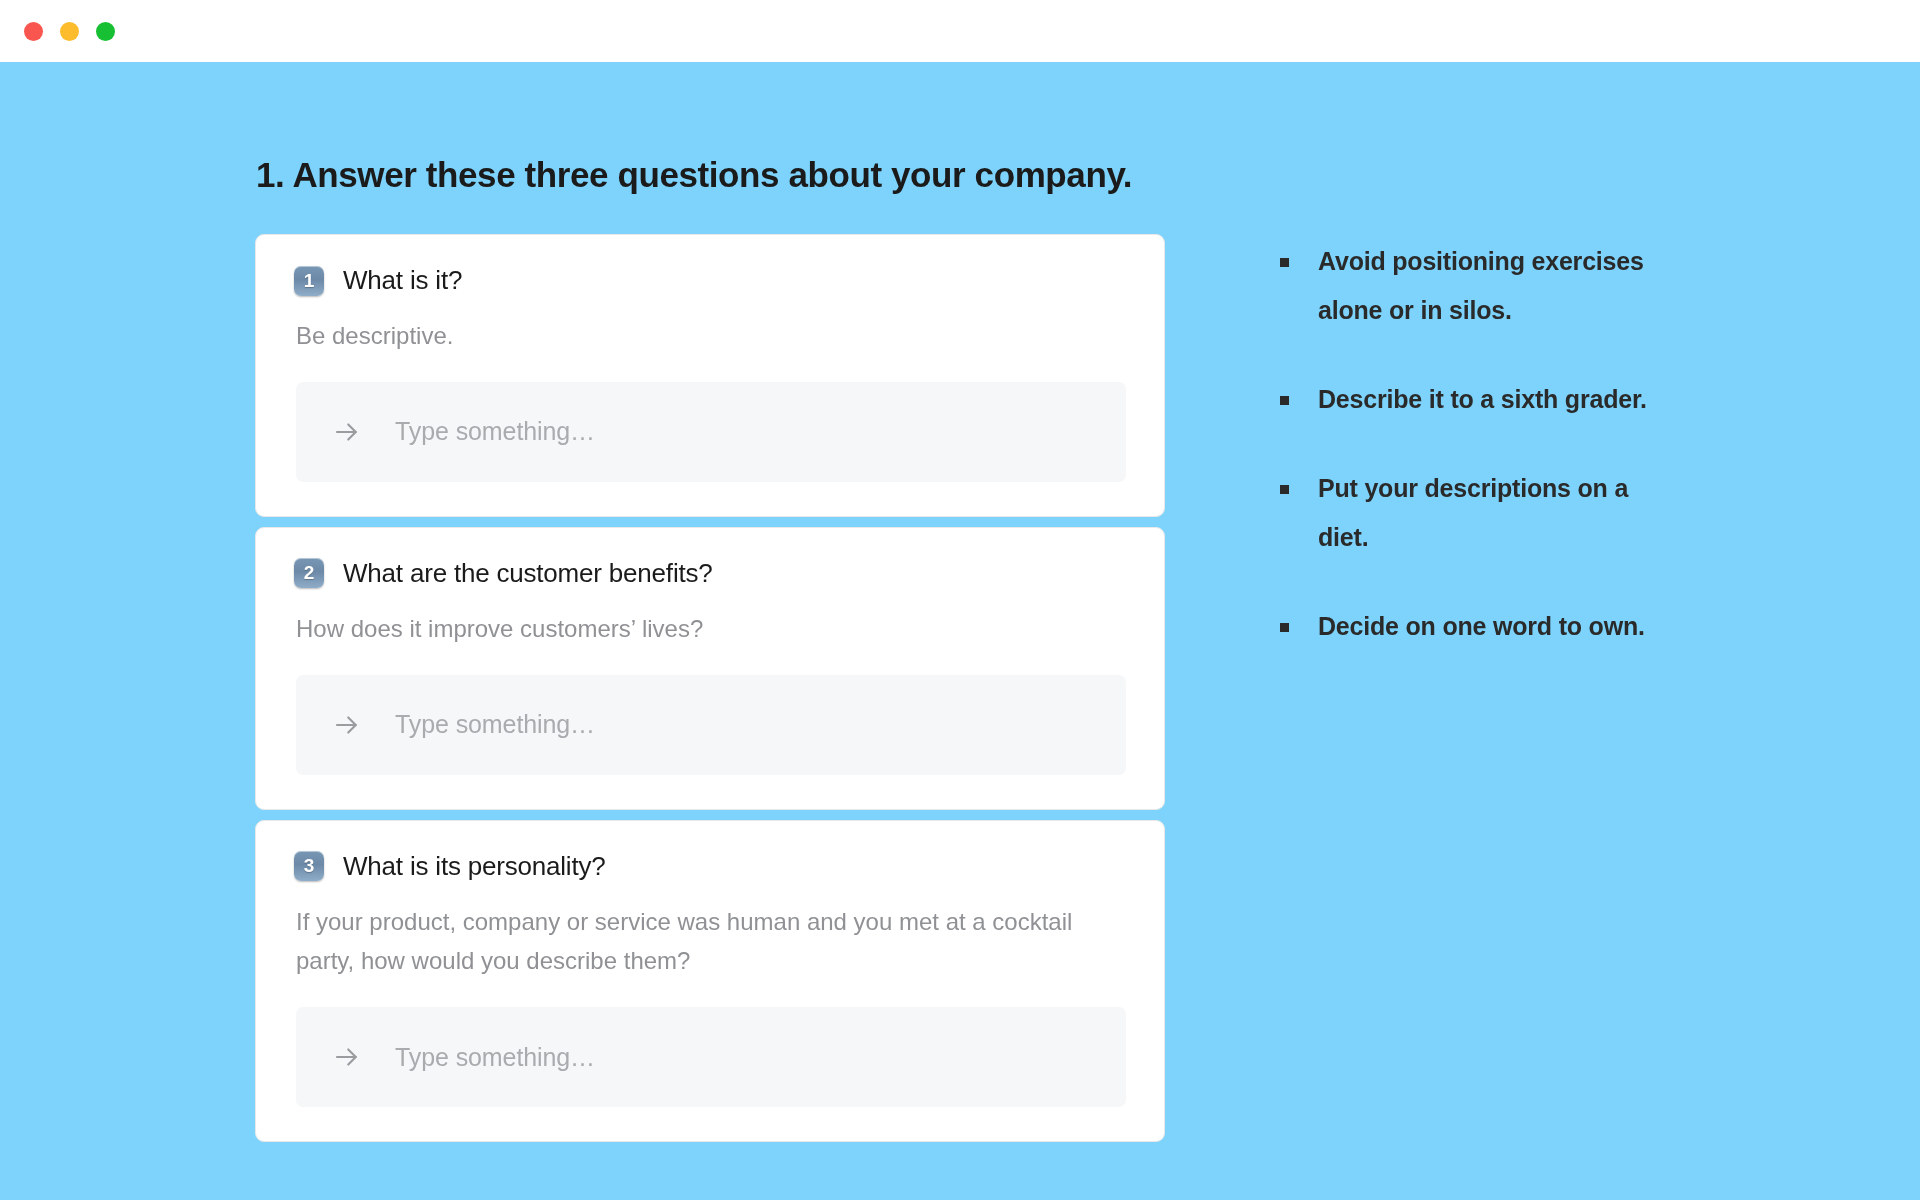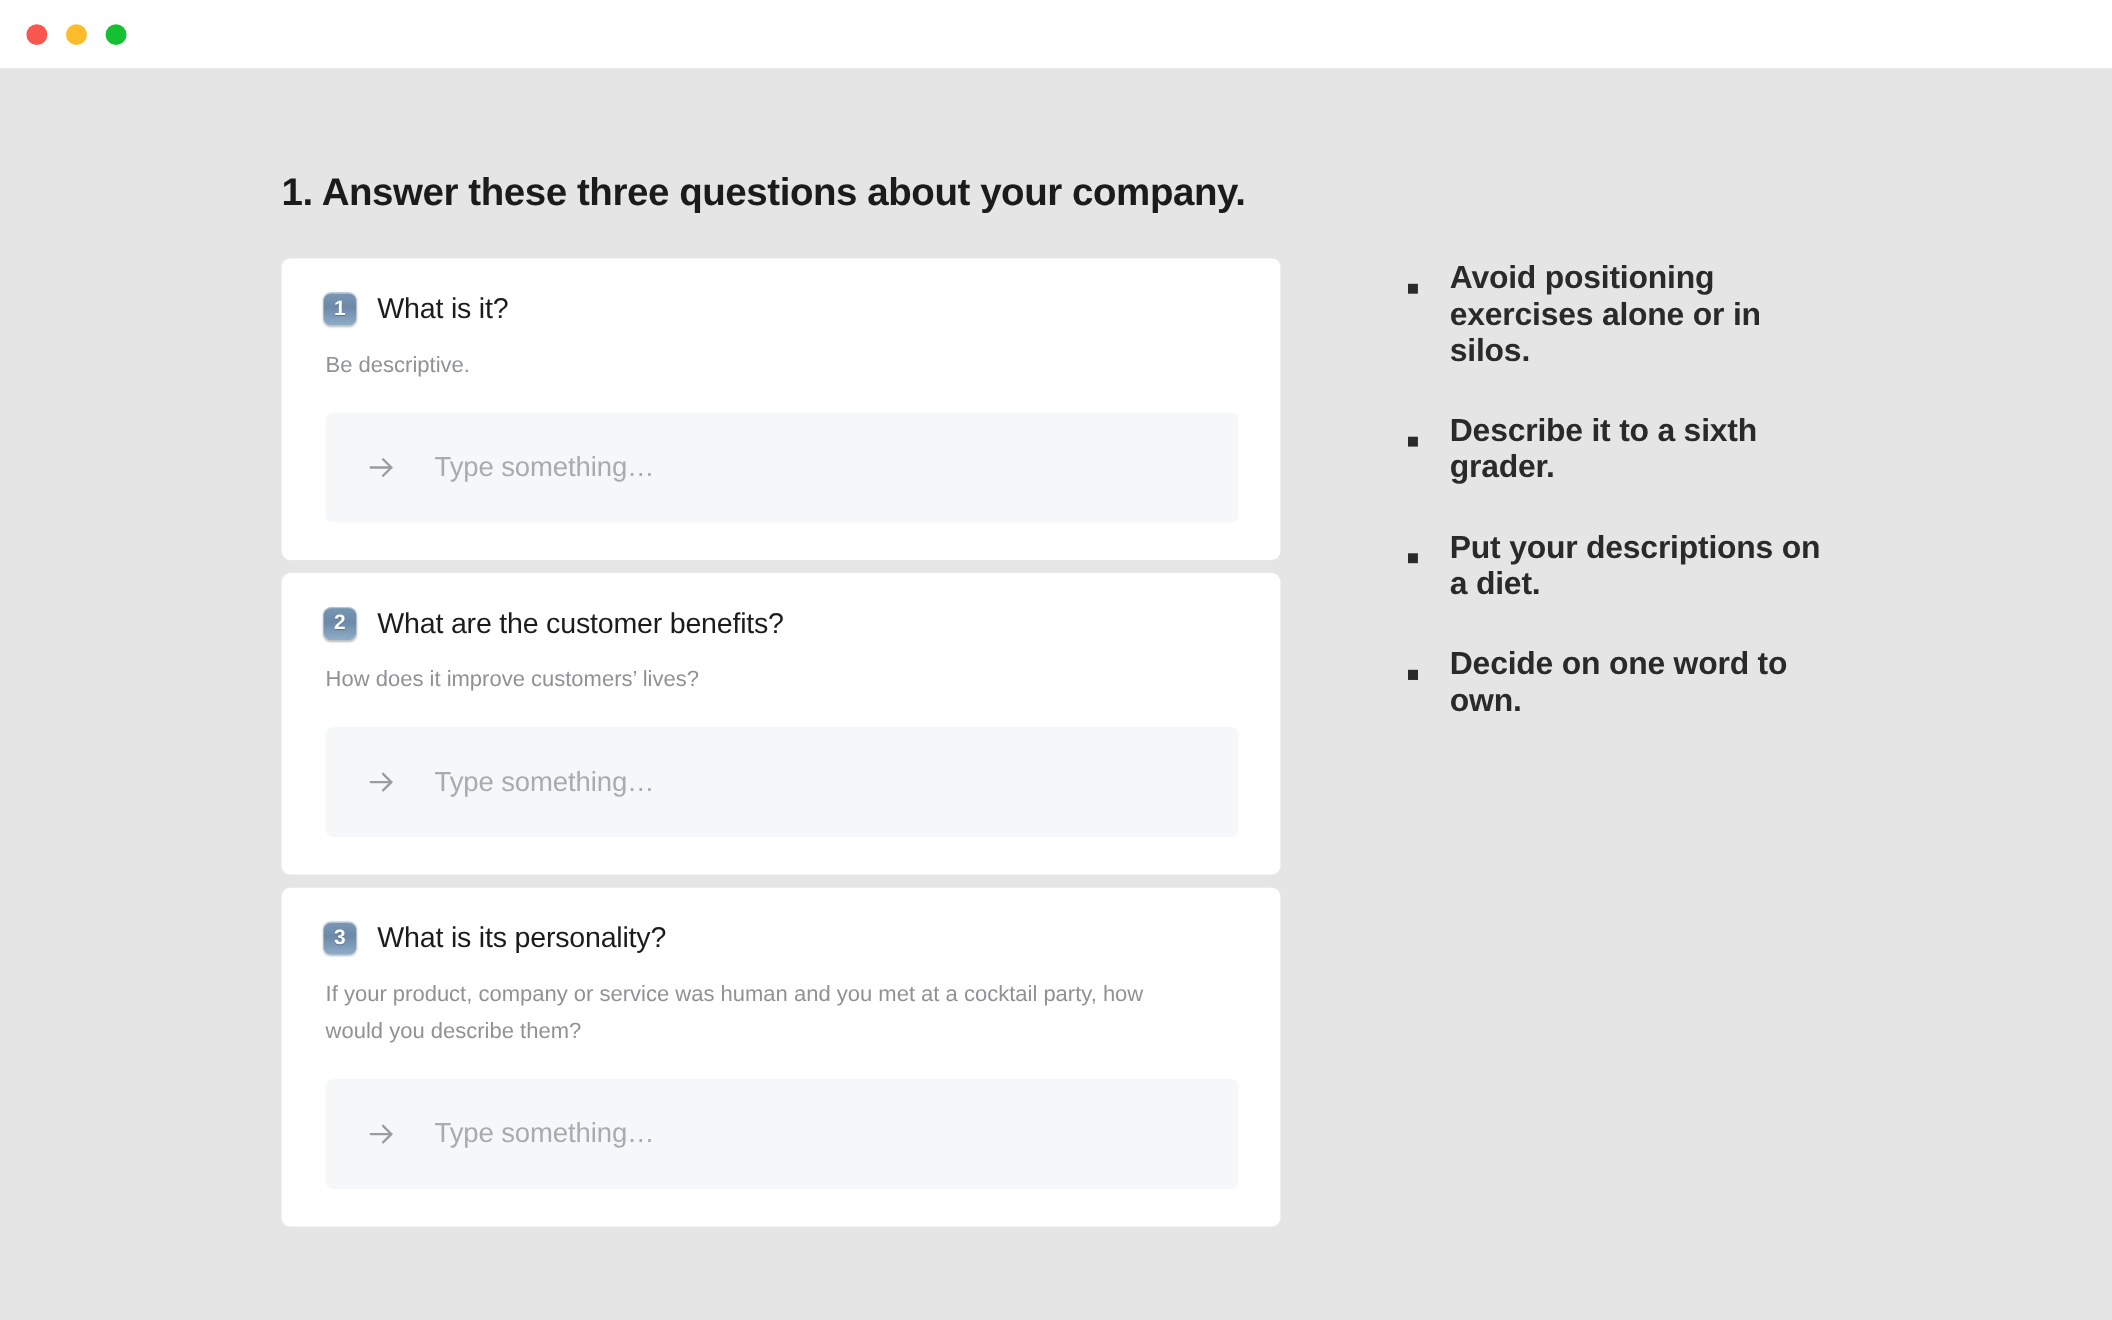"1. Answer these three questions" .page { background: #e5e5e5 -> #7dd3fc }
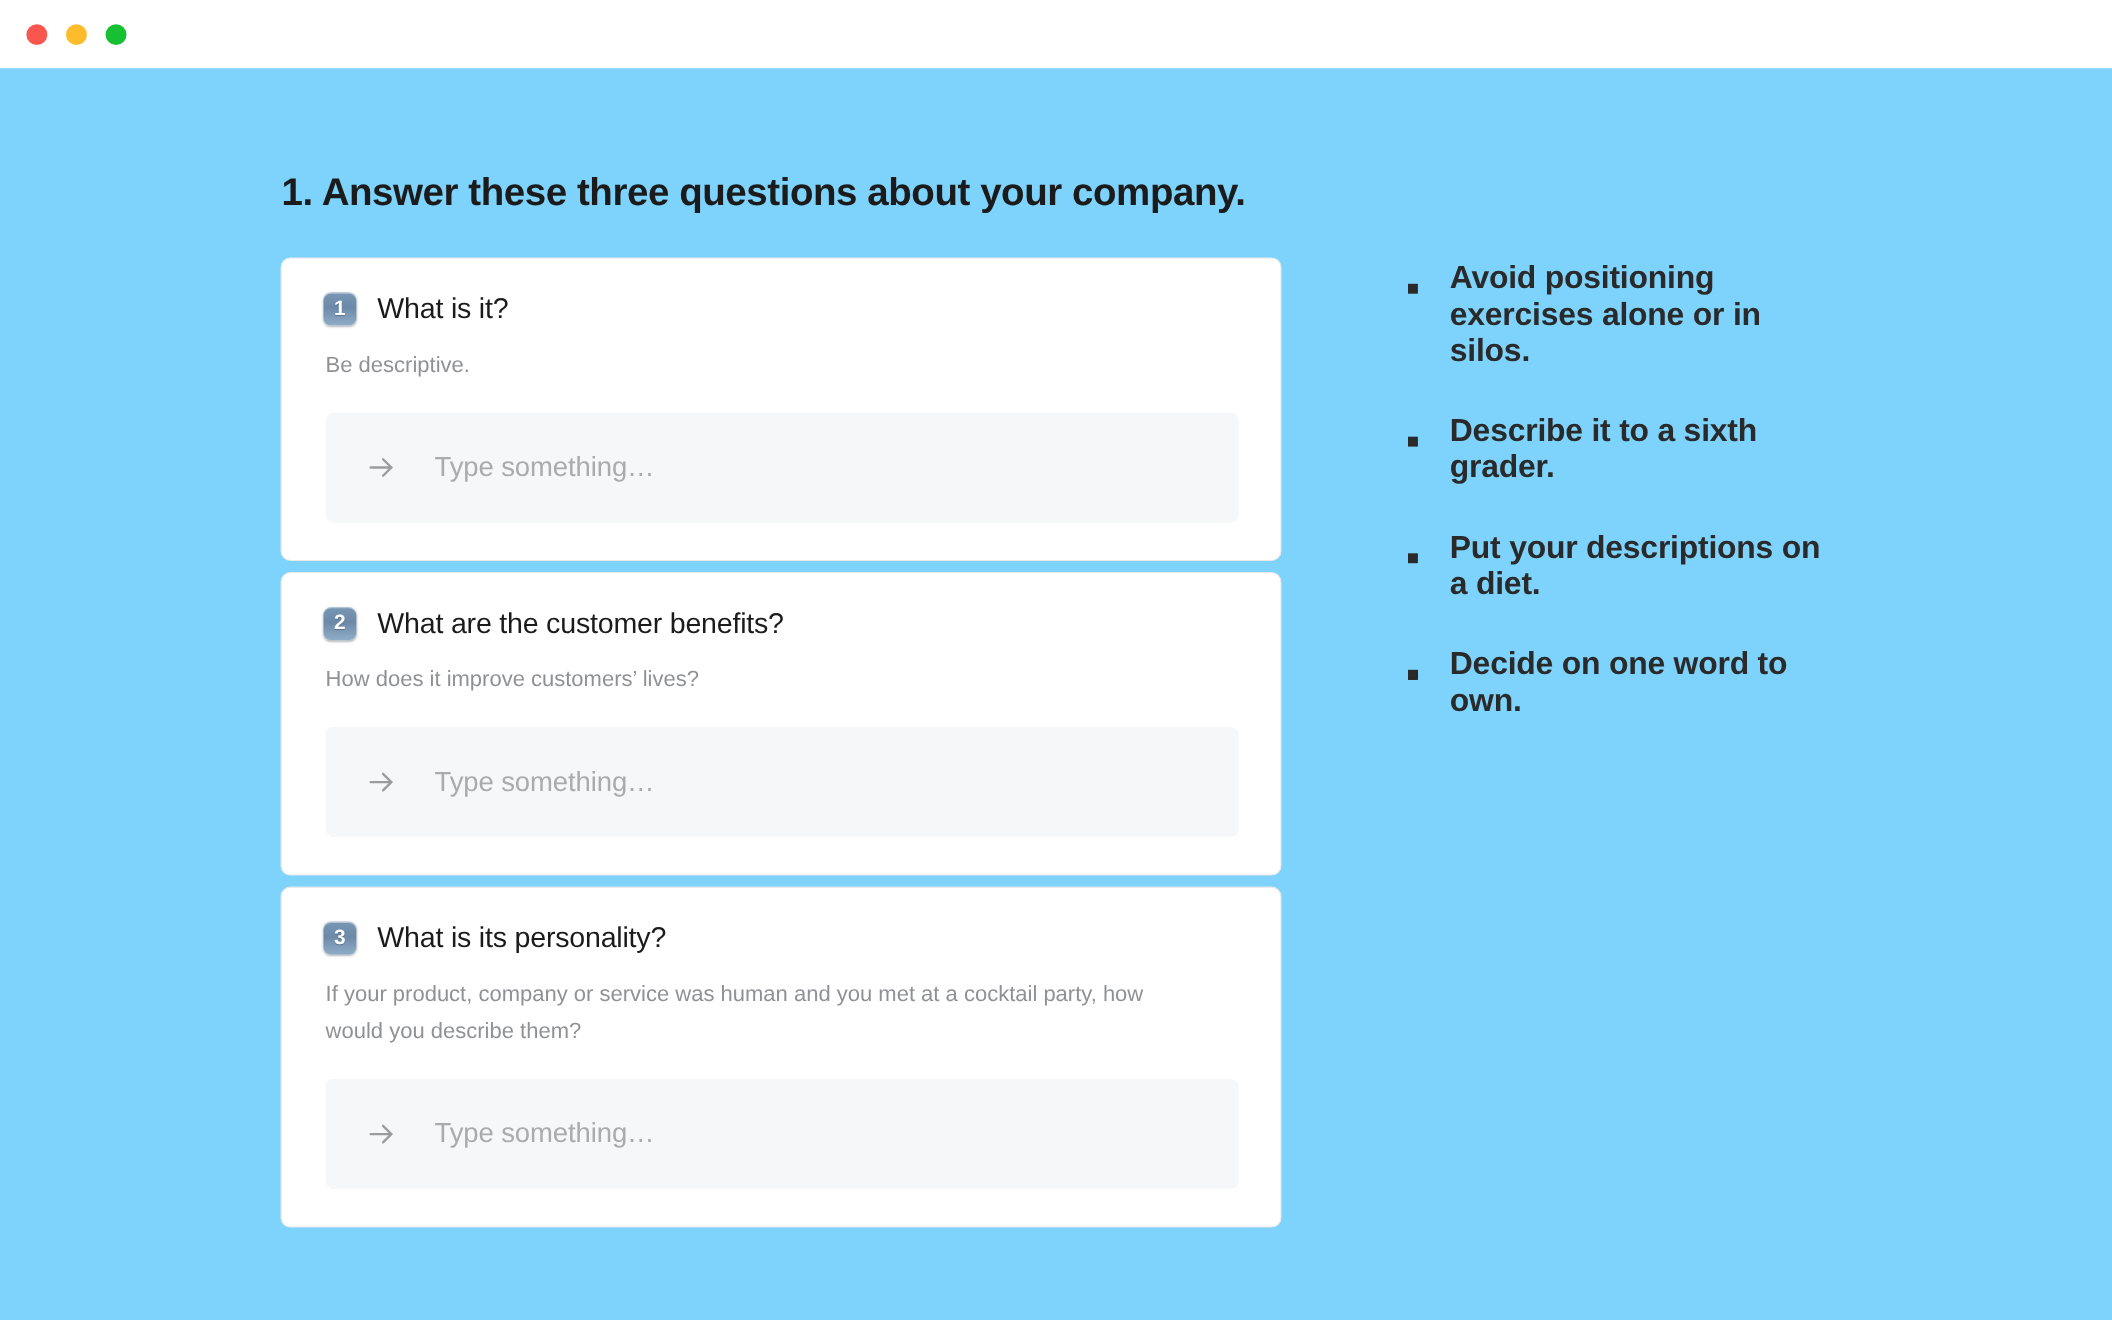"Avoid positioning exercises alone or" .tip { font-size: 29px -> 25px; line-height: 33px -> 49px }
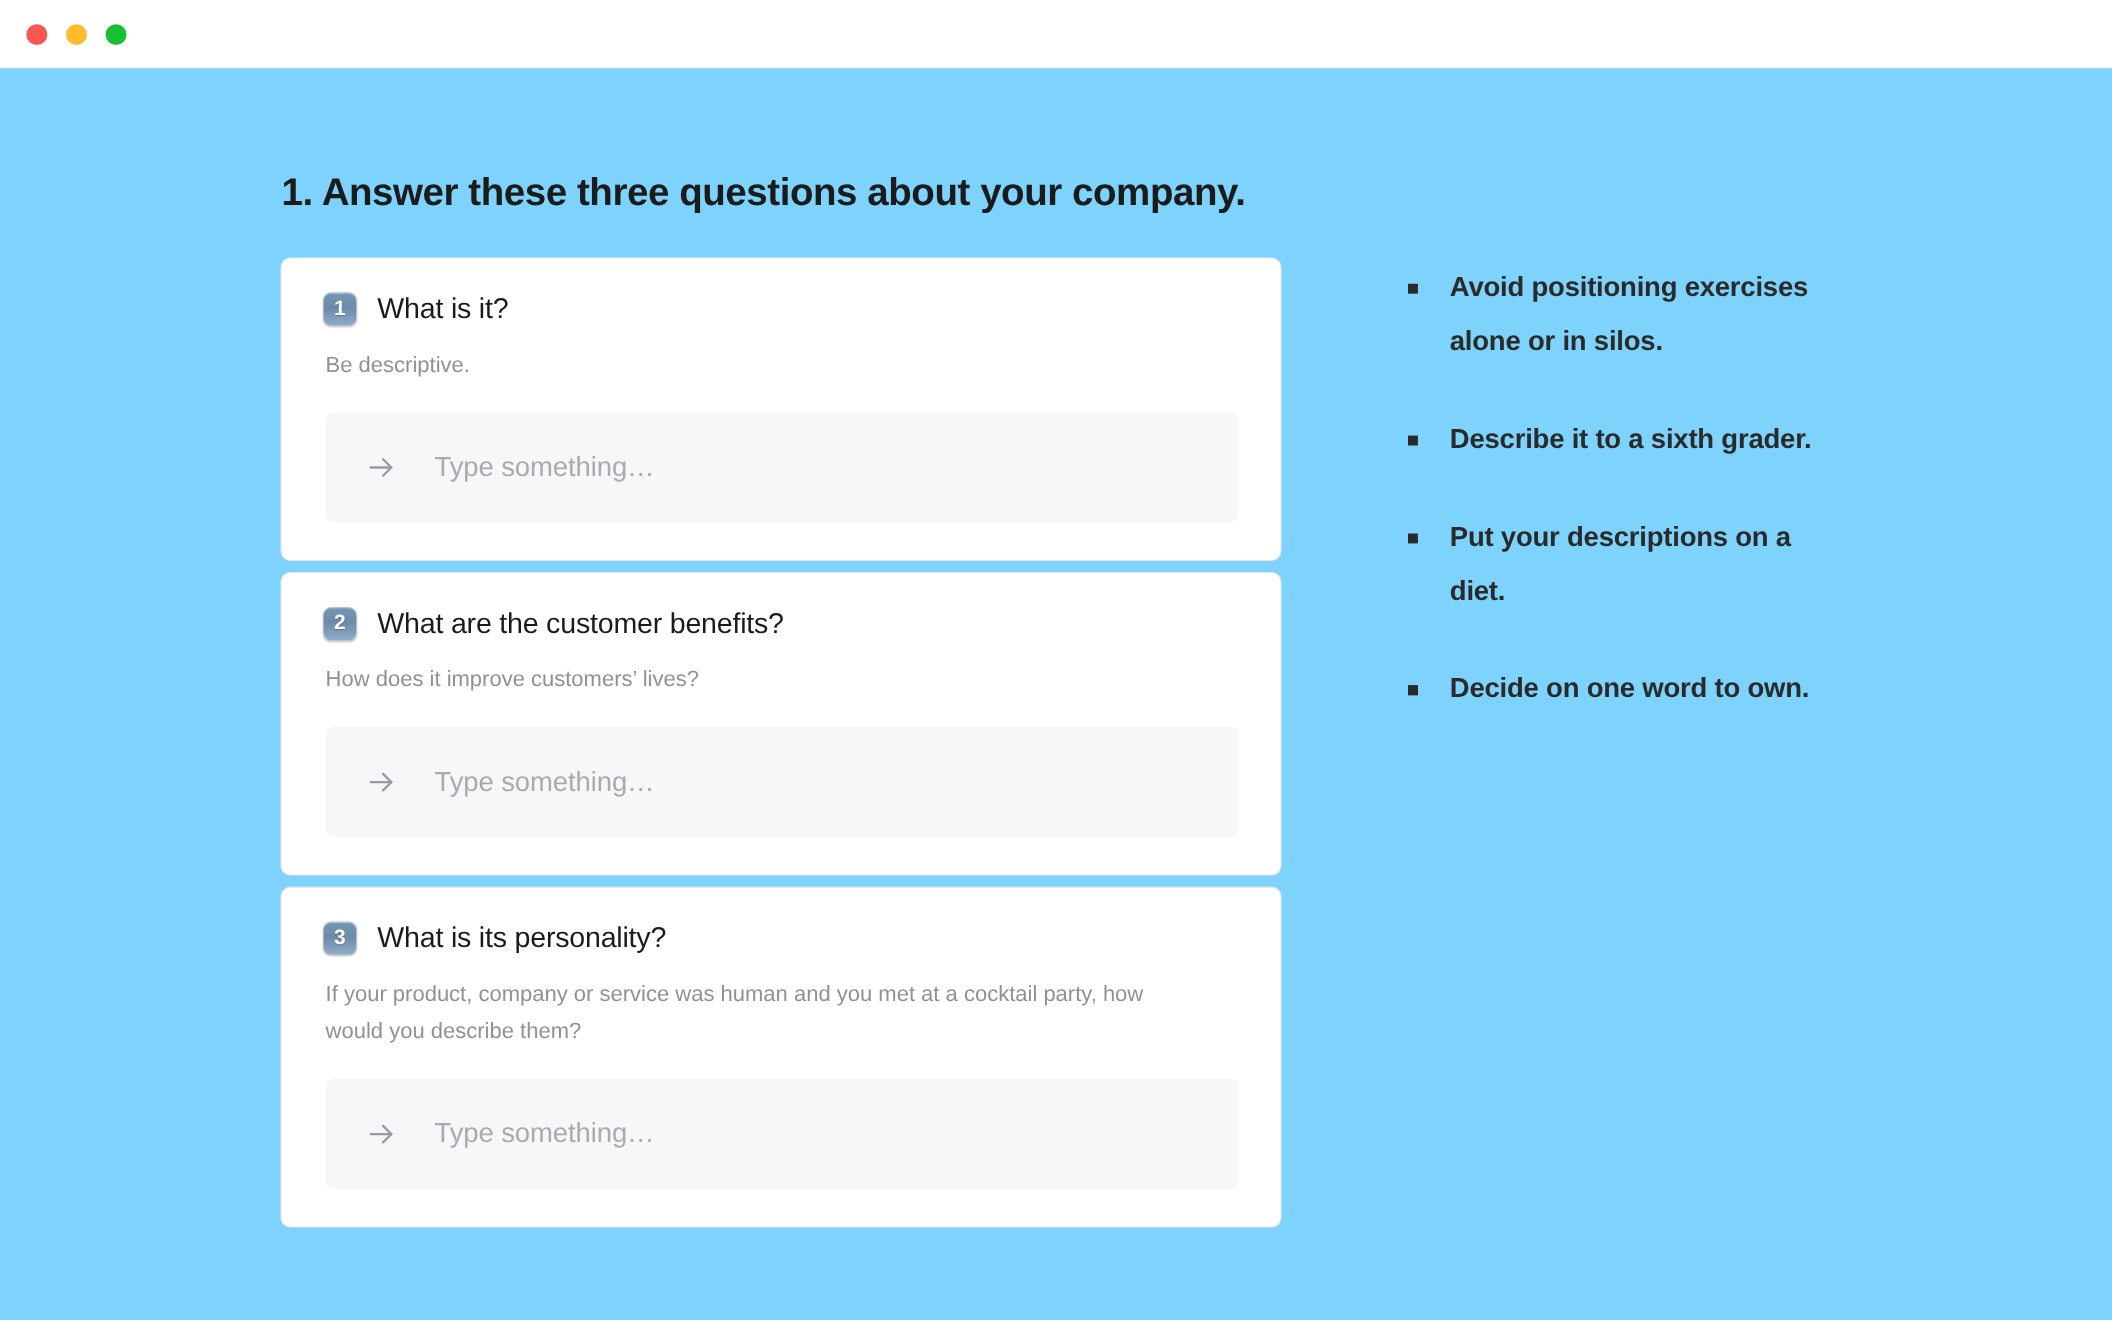"Be descriptive." .card-desc { font-size: 20px -> 24px }
